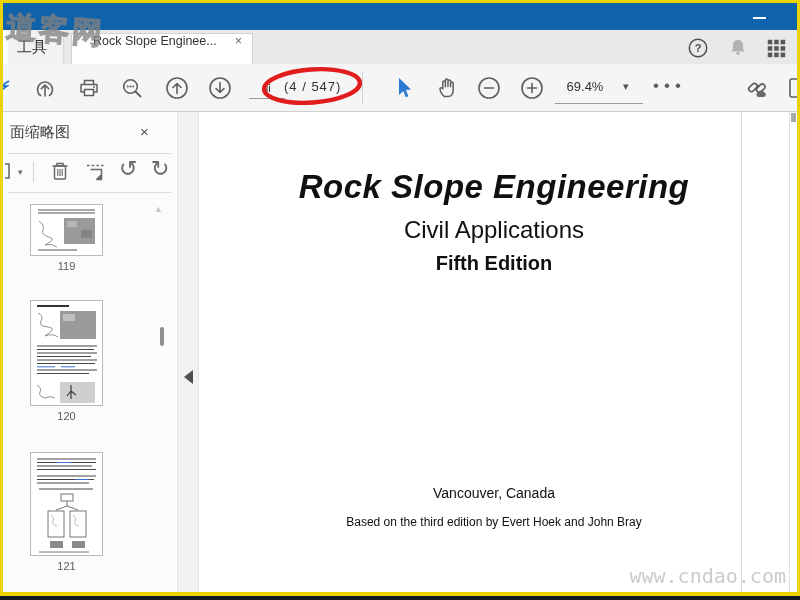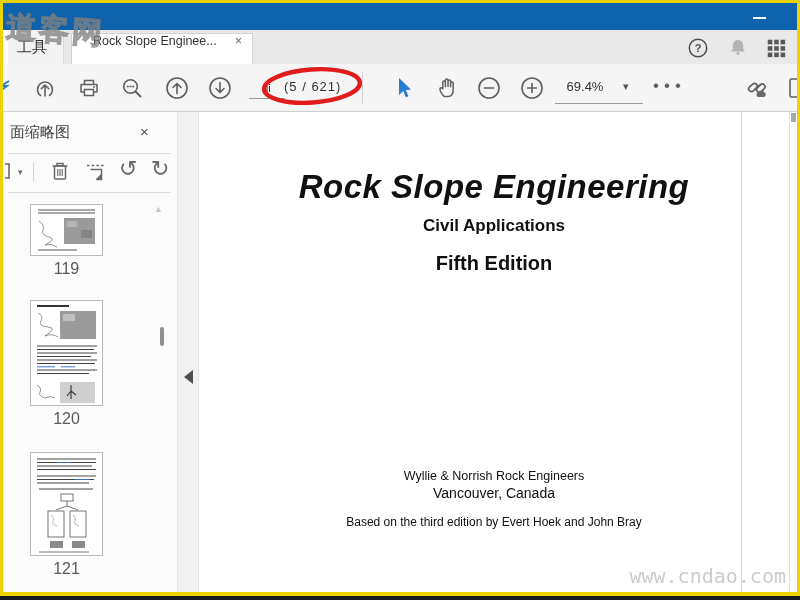"(5 / 621)" span.abs { text: 5 / 621 -> 4 / 547 }
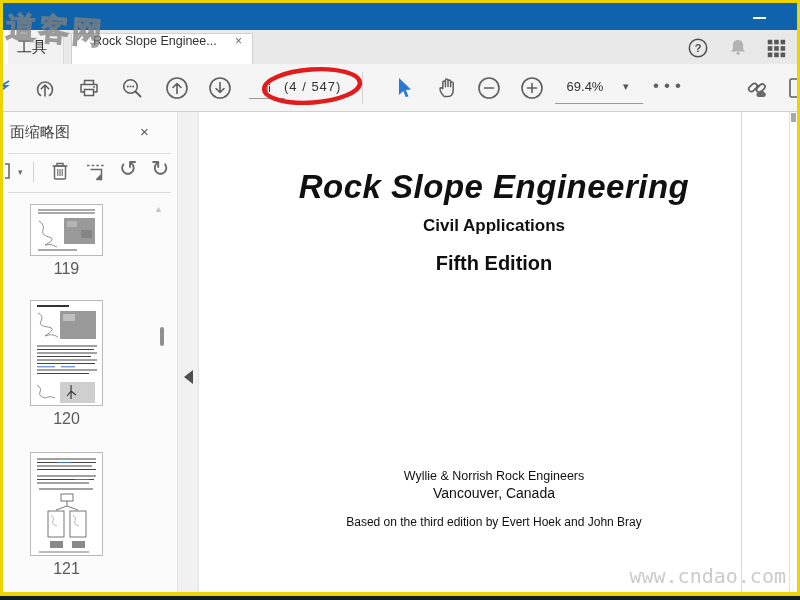"Civil Applications" #doc-subtitle { font-size: 17px -> 24px; font-weight: bold -> normal }
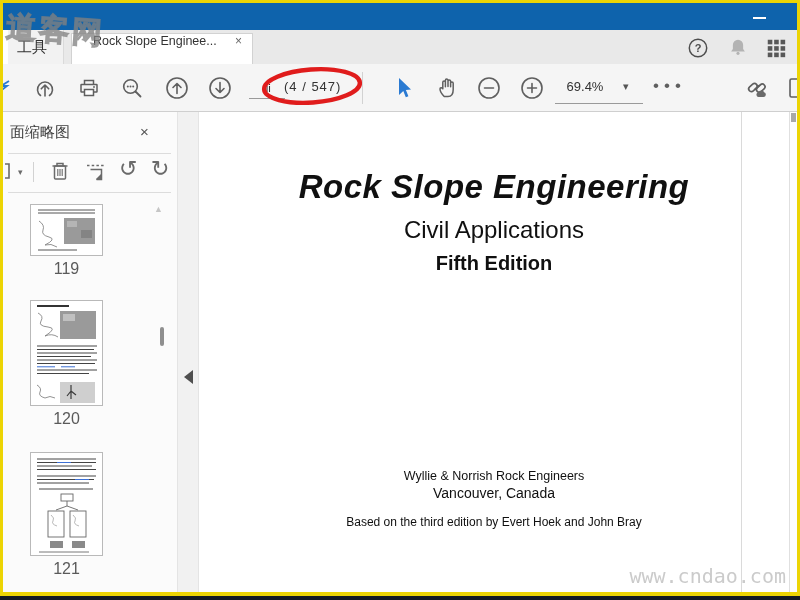"119" .thumb-label { font-size: 16px -> 11px }
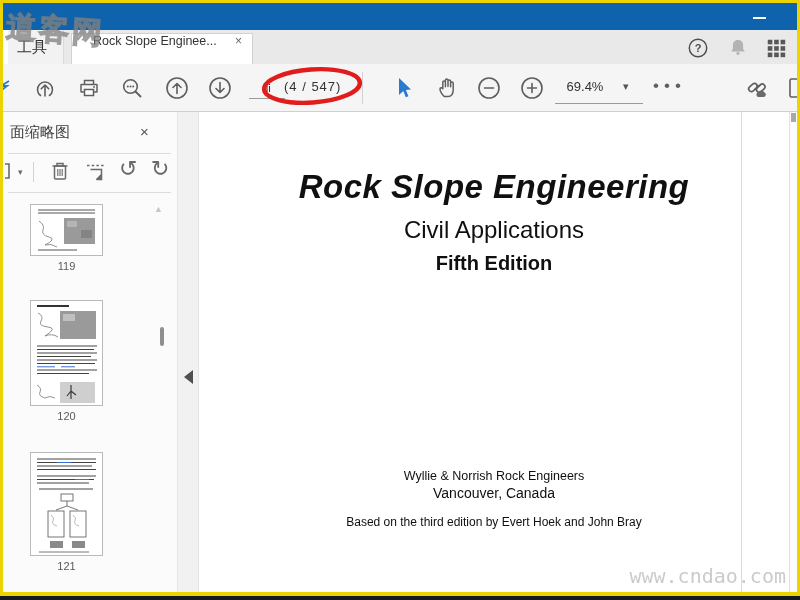"Wyllie & Norrish Rock Engineers" div.doc-center { html: <div>Wyllie &amp; Norrish Rock Engineers</div> -> none }
